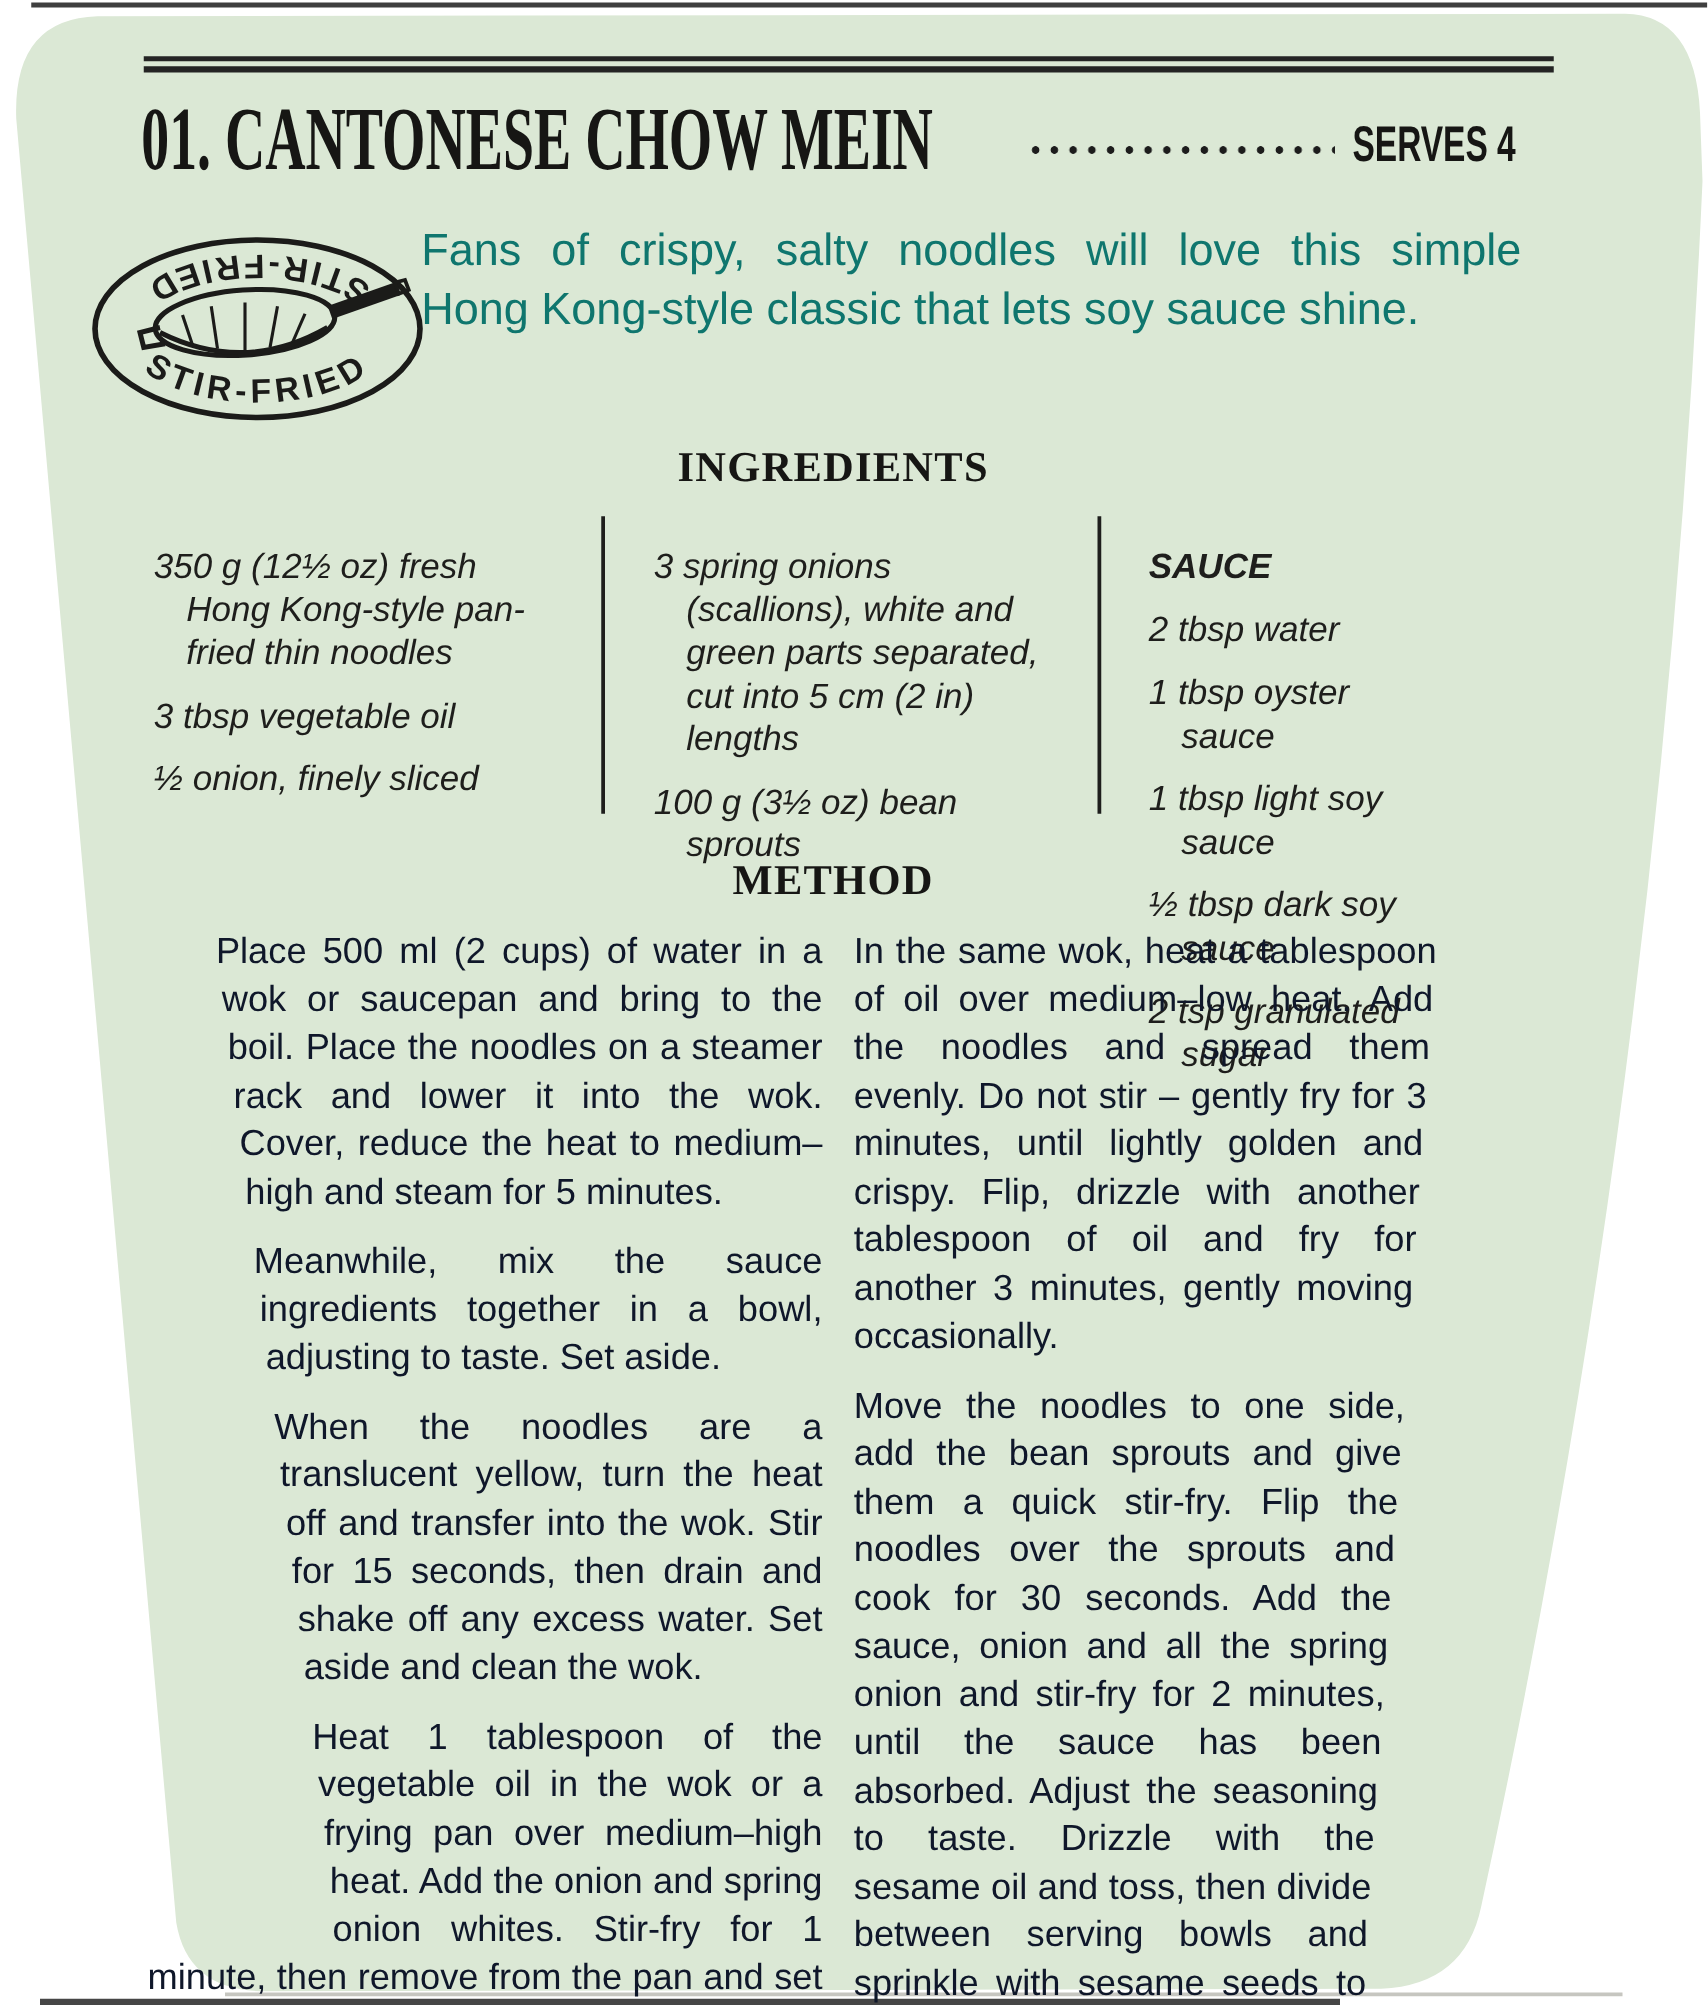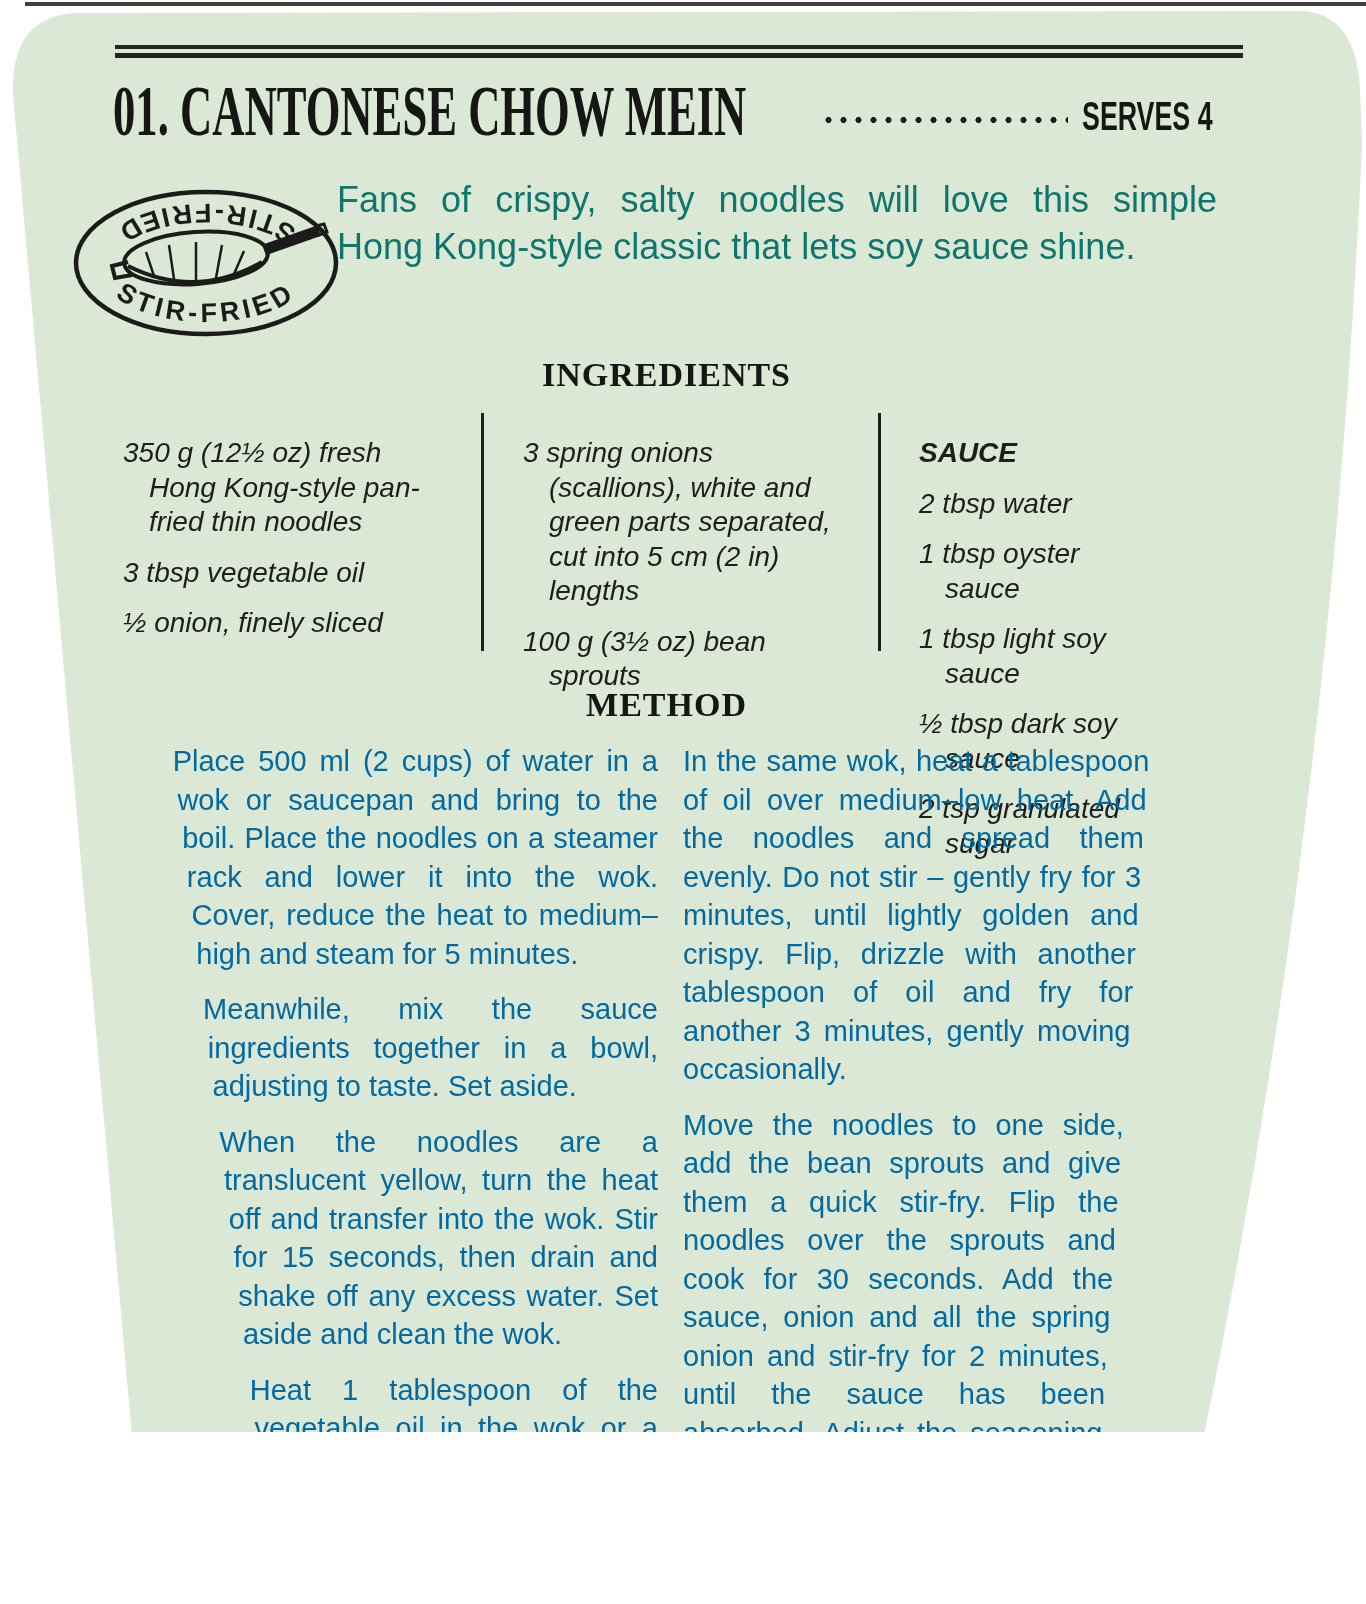"01. CANTONESE CHOW MEIN" .canvas { height: 1432px -> 1604px }
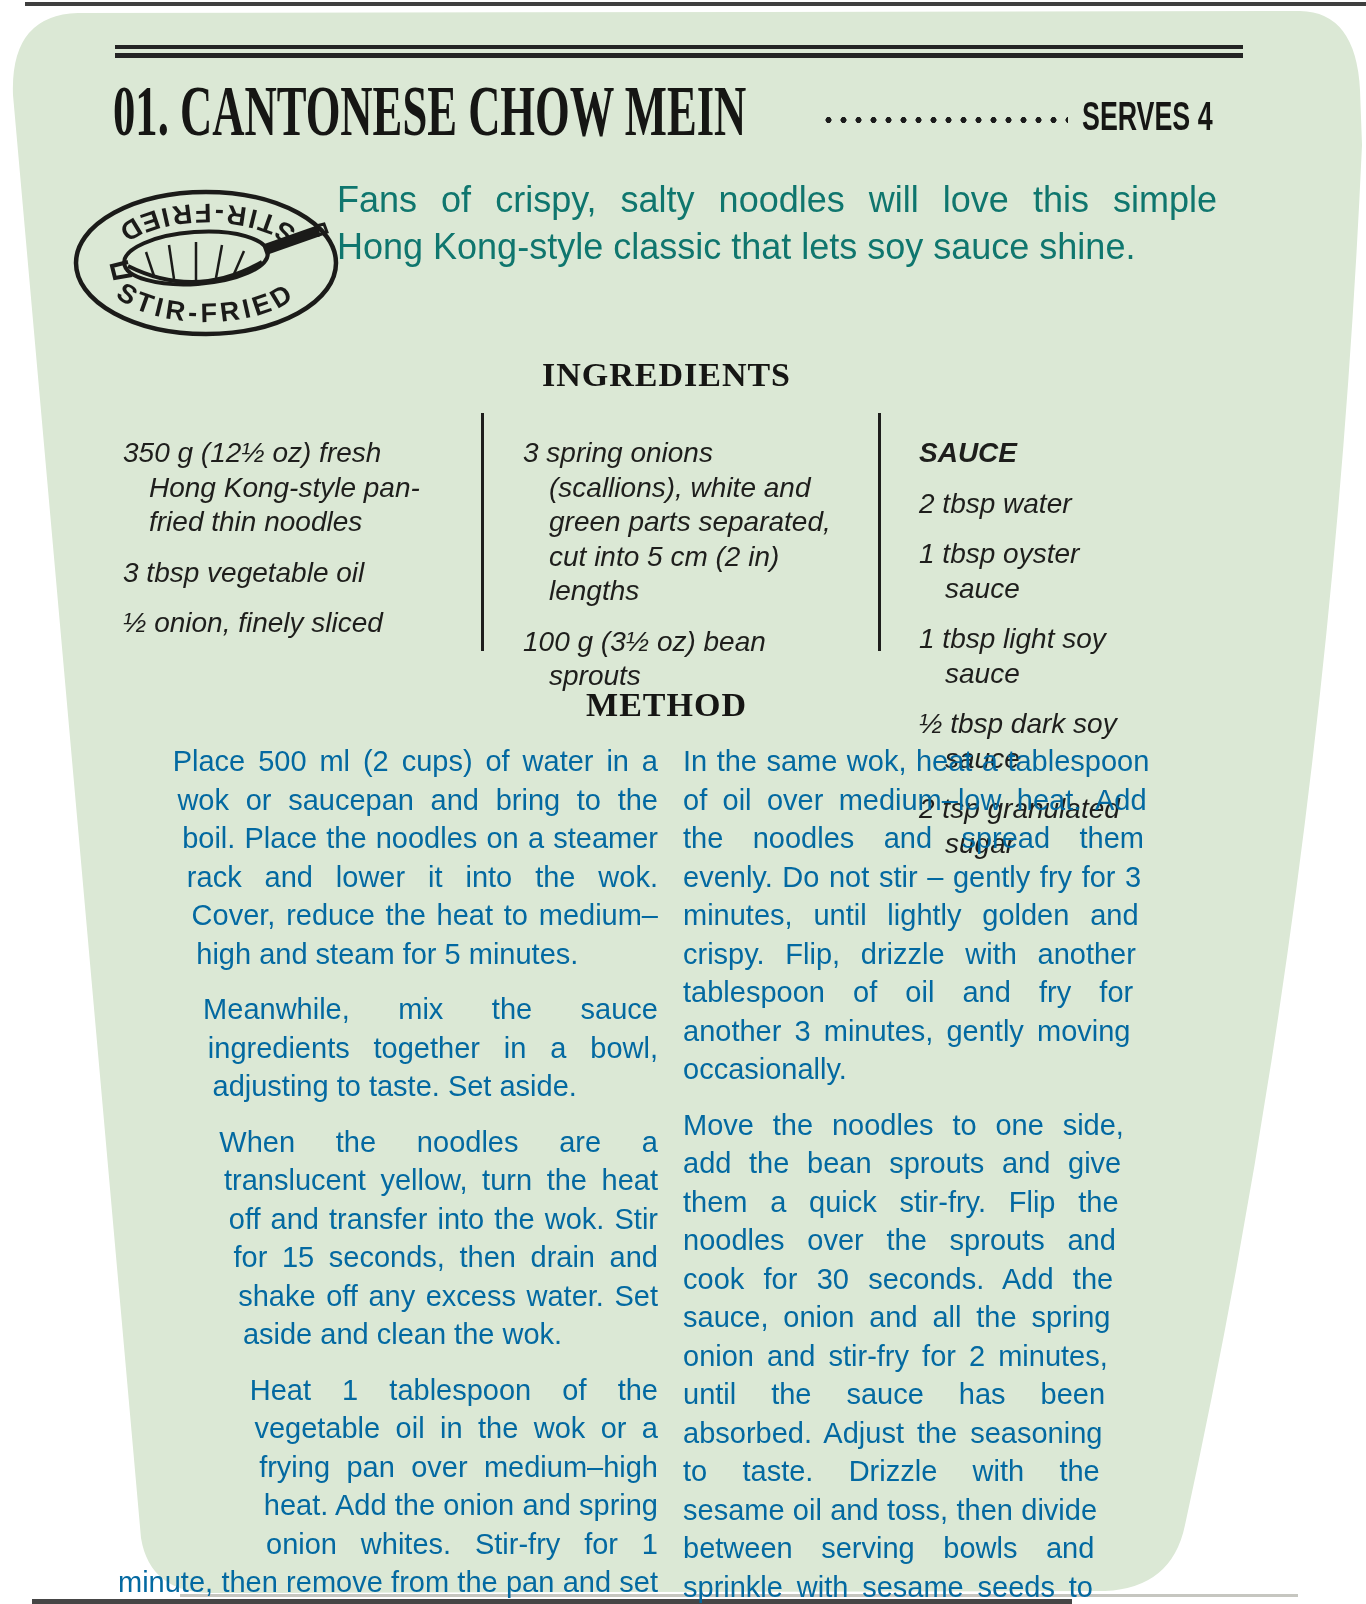"Place 500 ml (2 cups)" .mcol { color: #0369a1 -> #0f172a }
